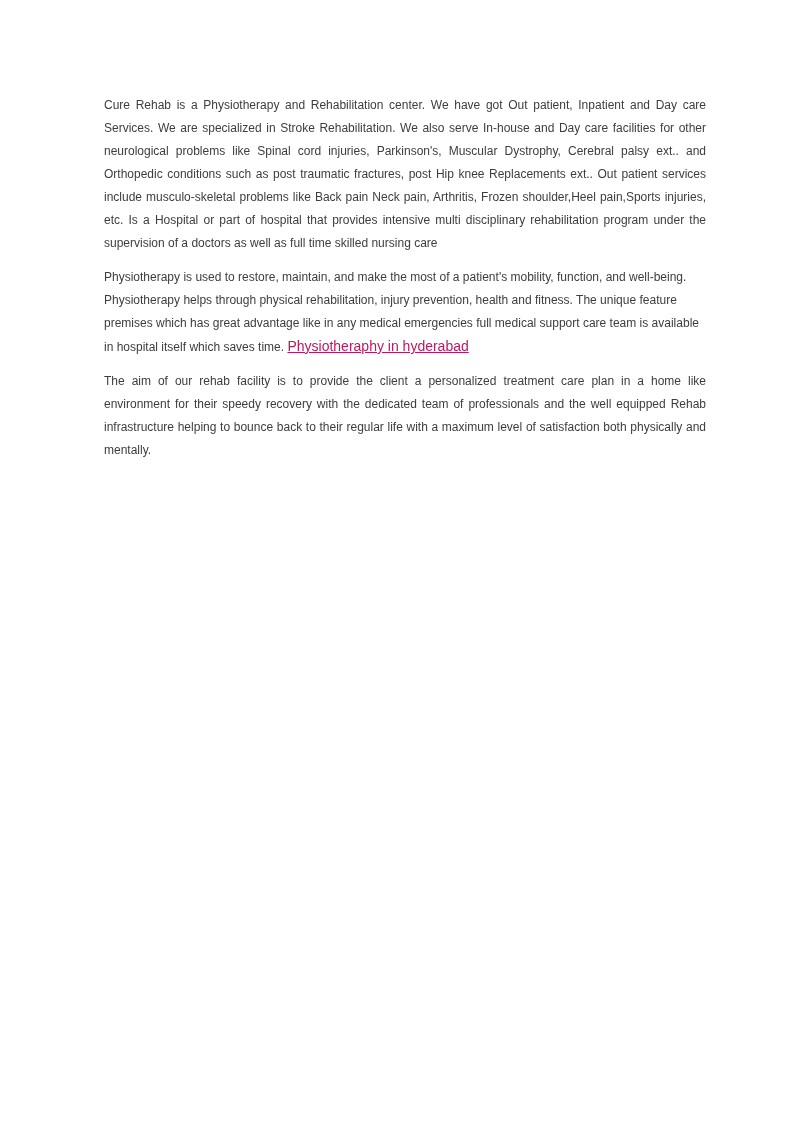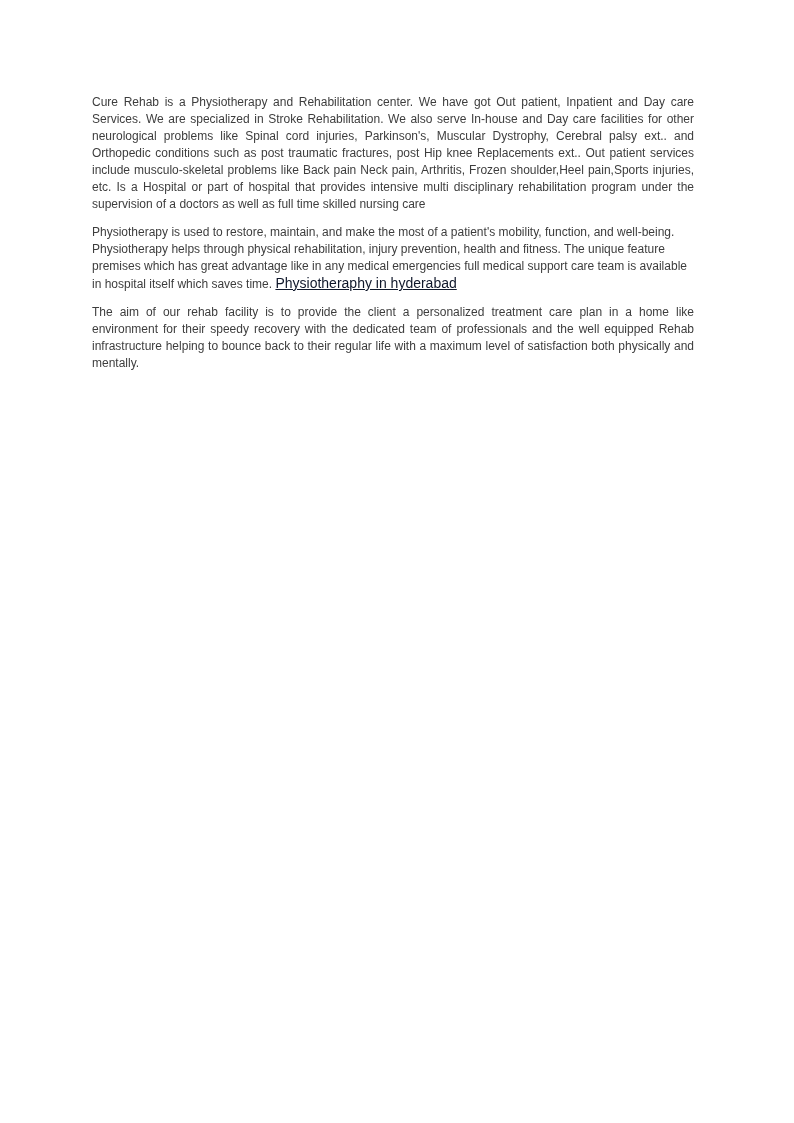"Cure Rehab is a Physiotherapy" .doc-page { left: 92px -> 104px; line-height: 17px -> 23px }
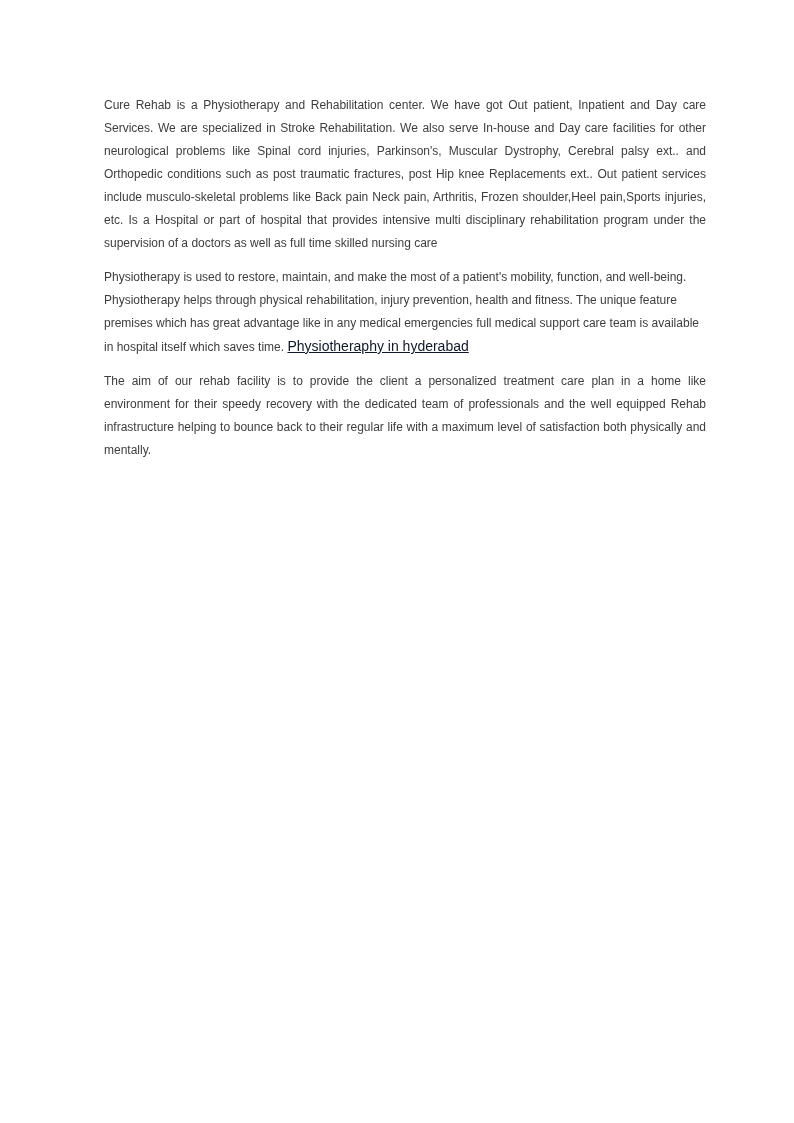"Physiotheraphy in hyderabad" a.doc-link { color: #0f172a -> #be185d }
